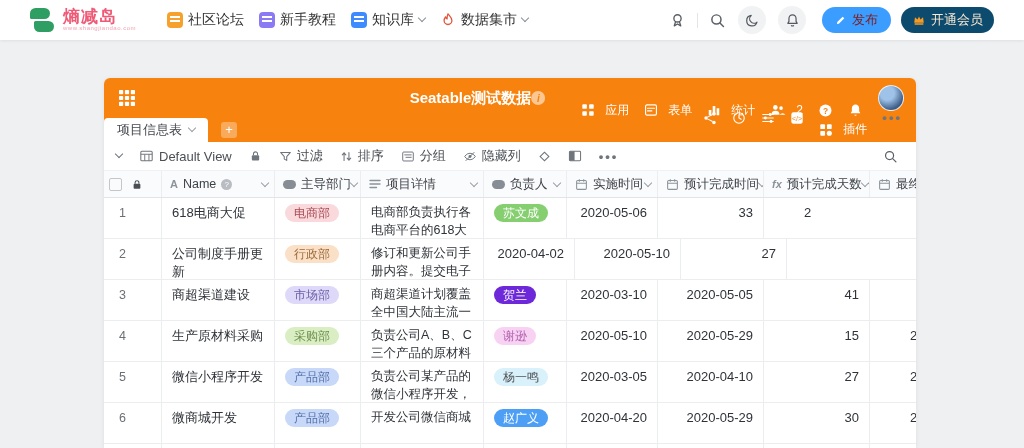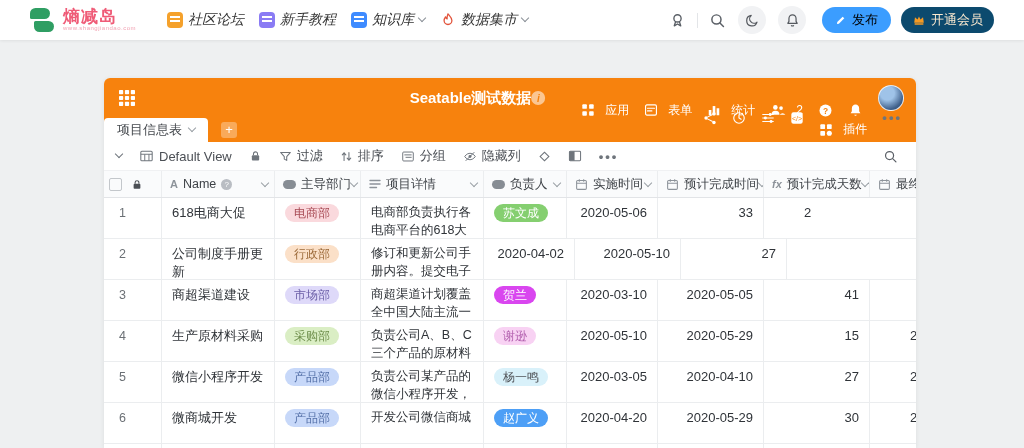"社区论坛" .nav-items { font-style: italic -> none }
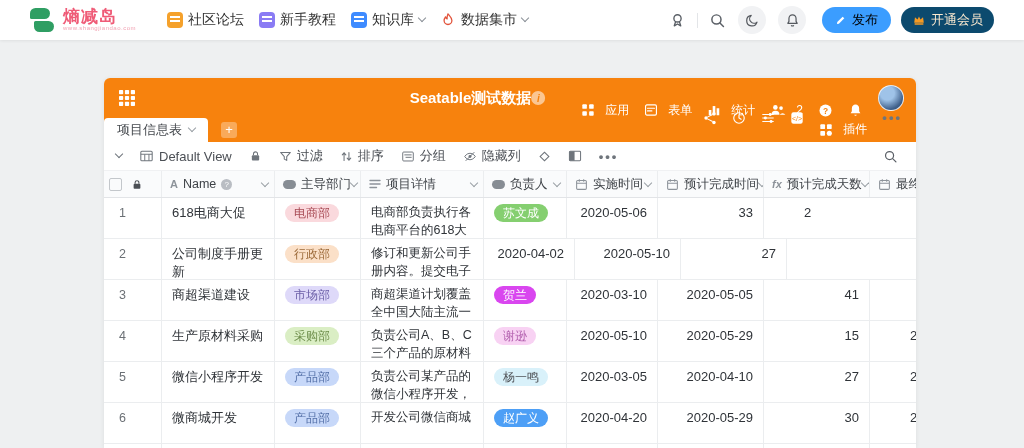"发布" .pub-btn { color: #000000 -> #7f1d1d }
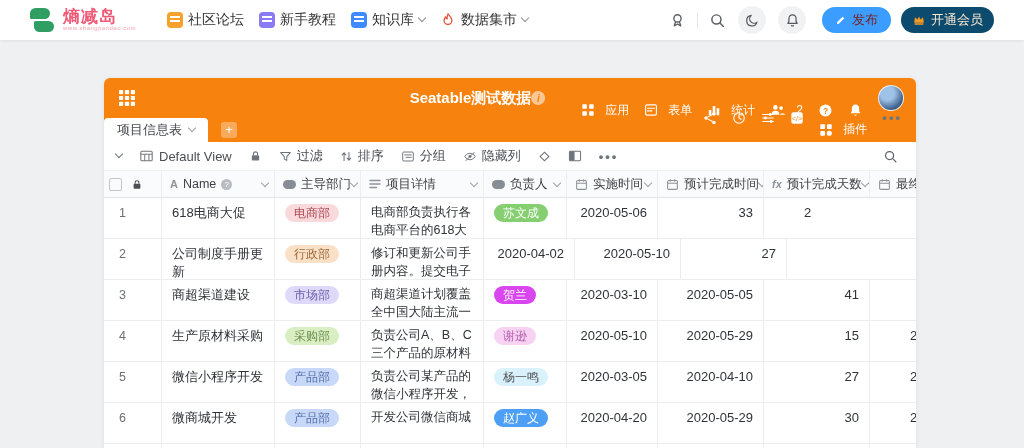"贺兰" span.tag { background: #d946ef -> #6d28d9 }
